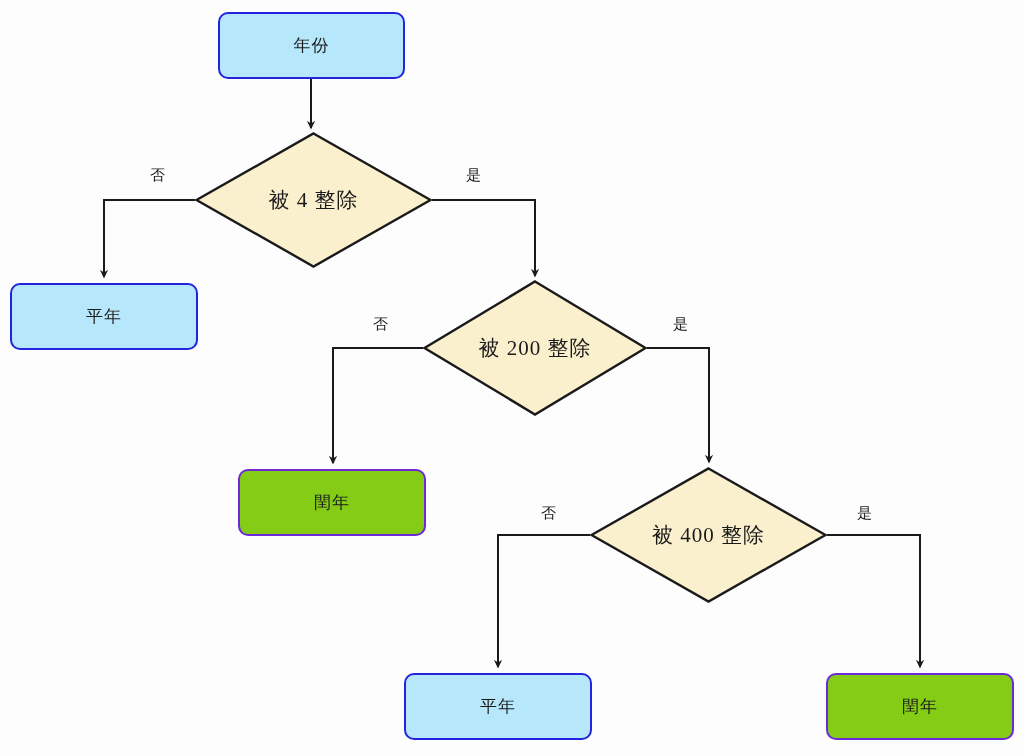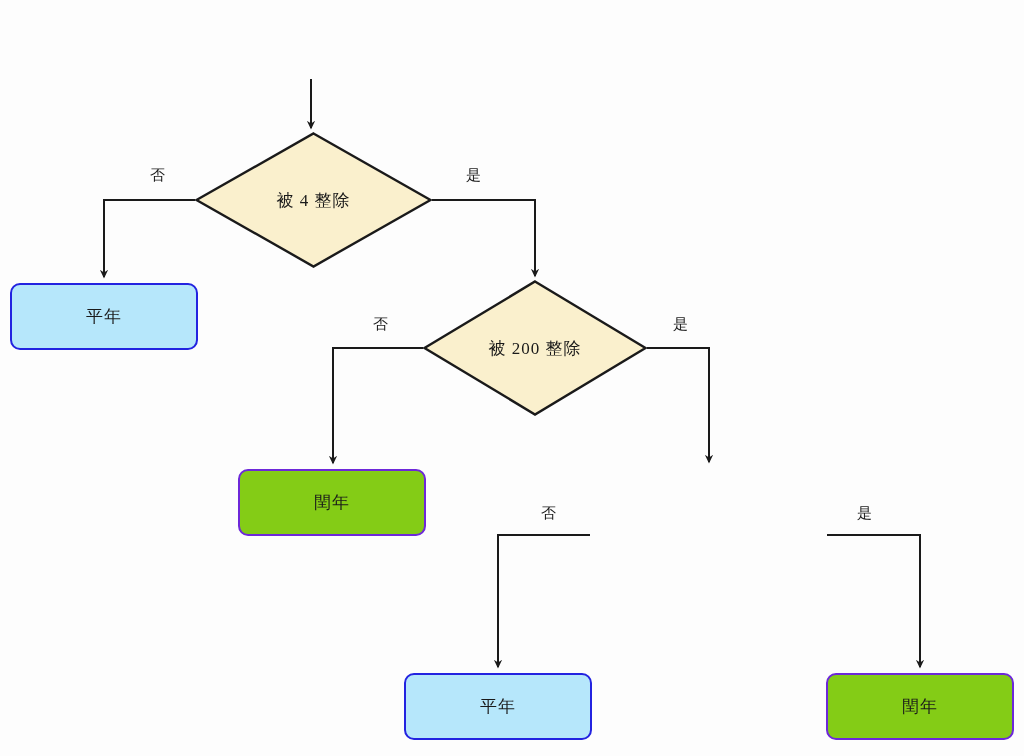"年份" div.node { html: none -> <div> <span>年份</span> </div> }
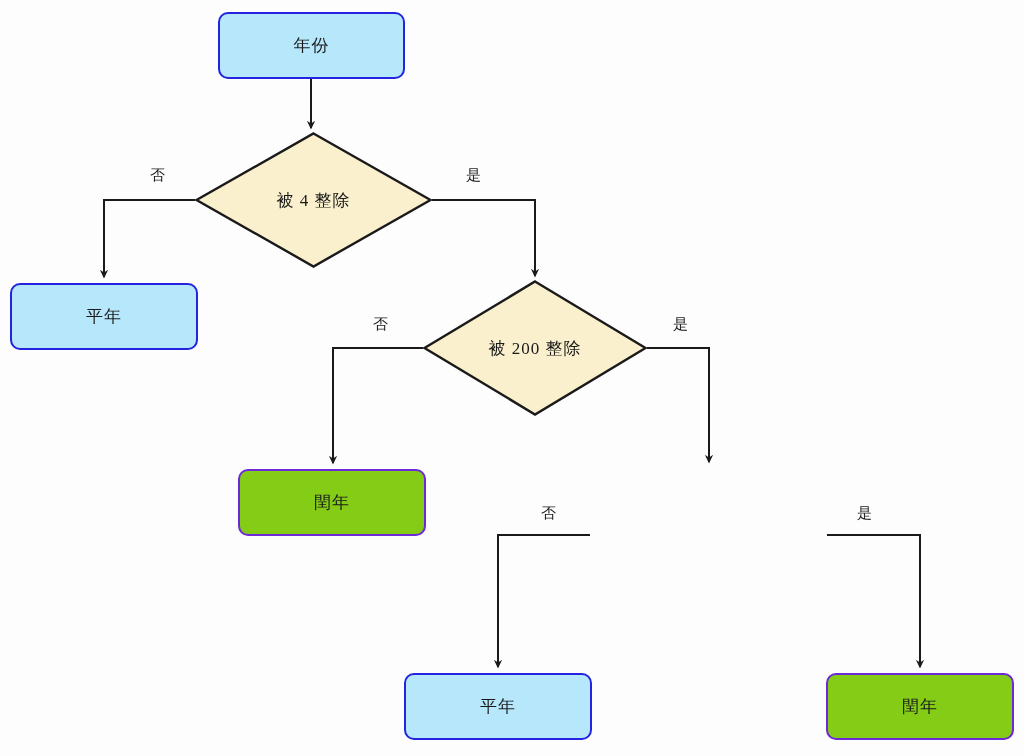"被 4 整除" .node-decision { font-size: 17px -> 21px }
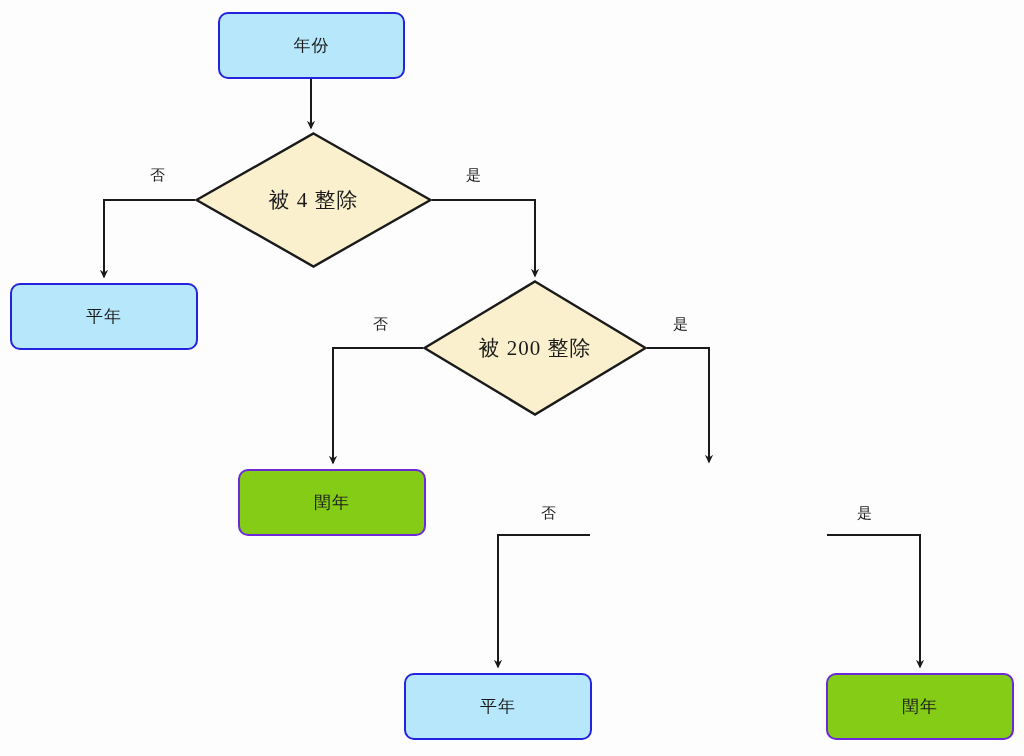"被 400 整除" div.node { html: none -> <div> <svg> <polygon></polygon> </svg> <span>被 400 整除</span> </div> }
